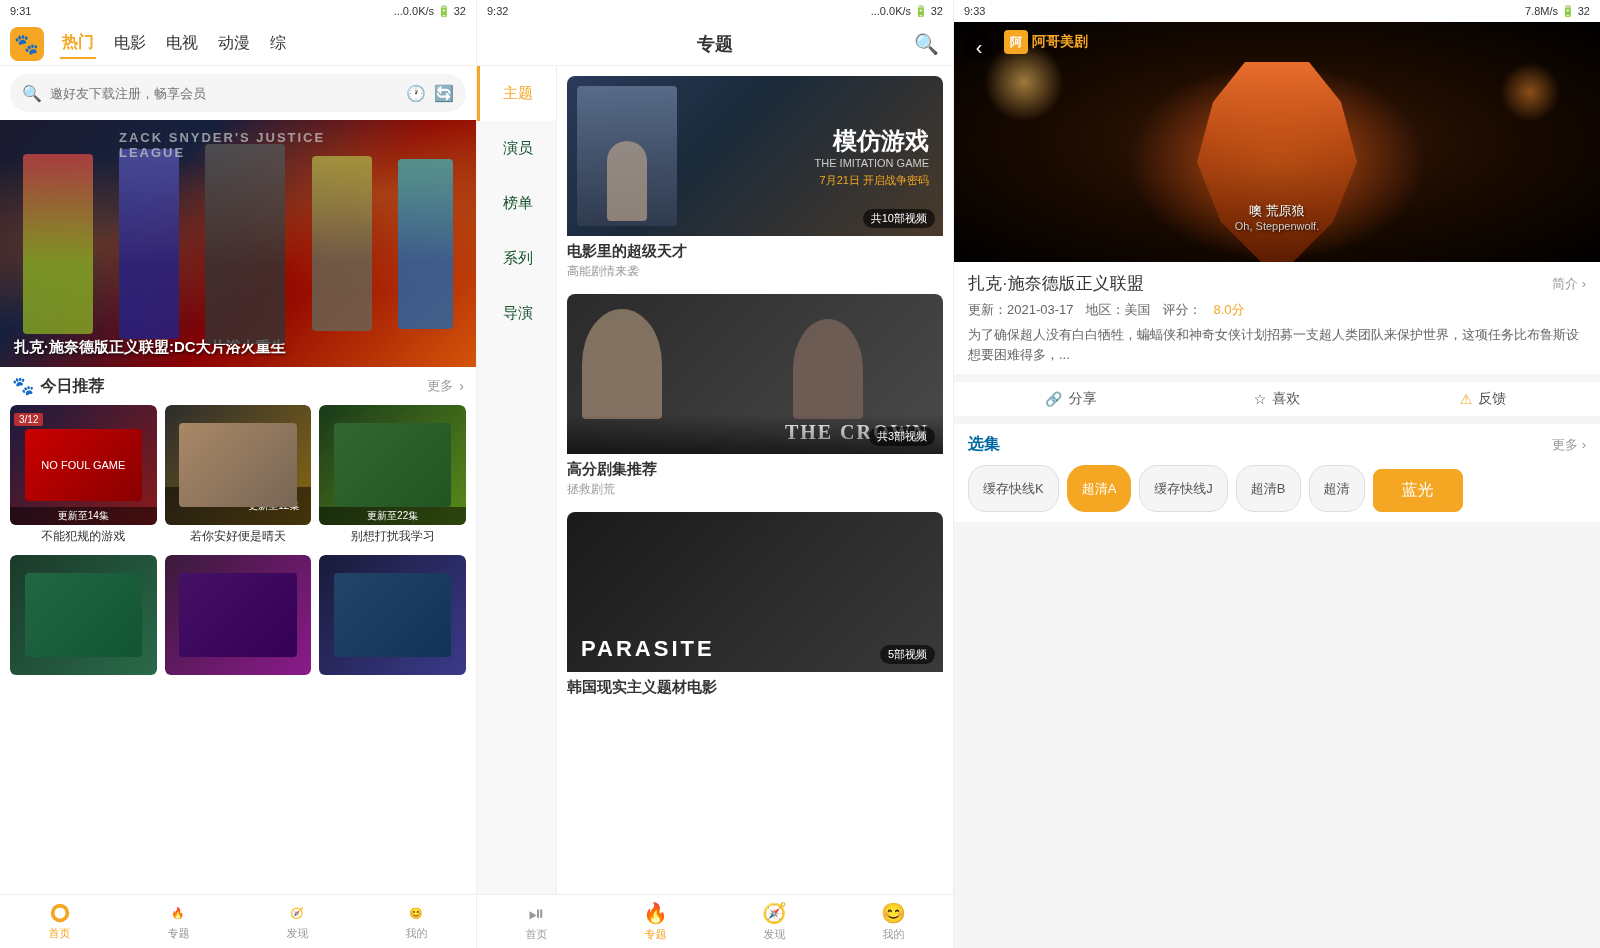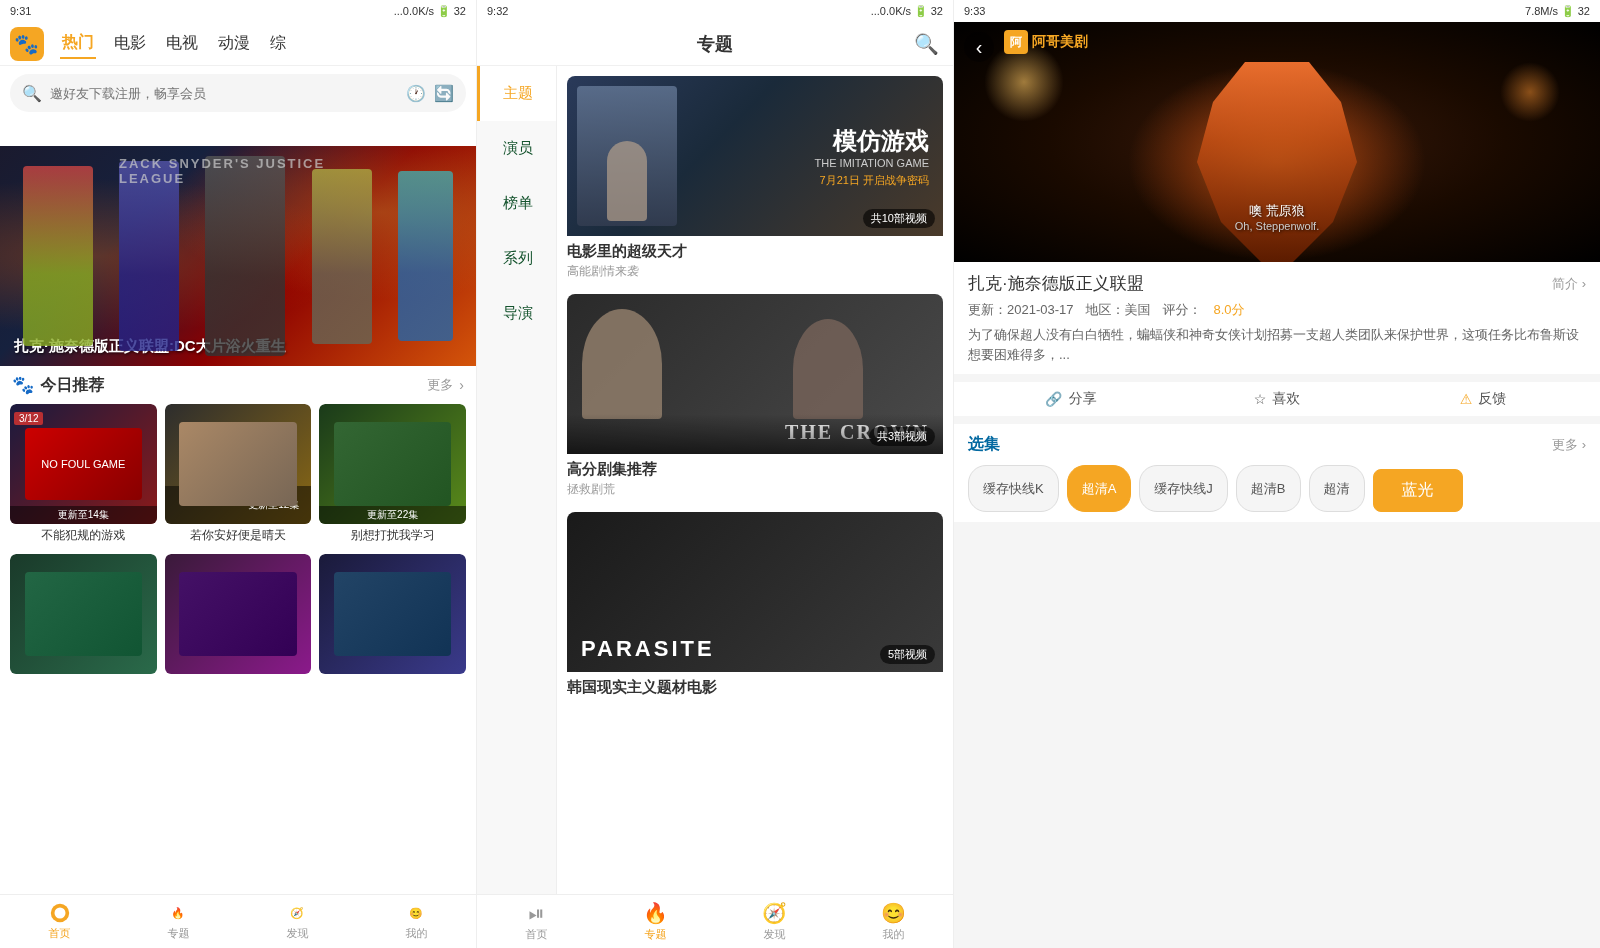"ZACK SNYDER'S JUSTICE LEAGUE" .hero-banner { height: 220px -> 247px; margin-top: 26px -> none }
